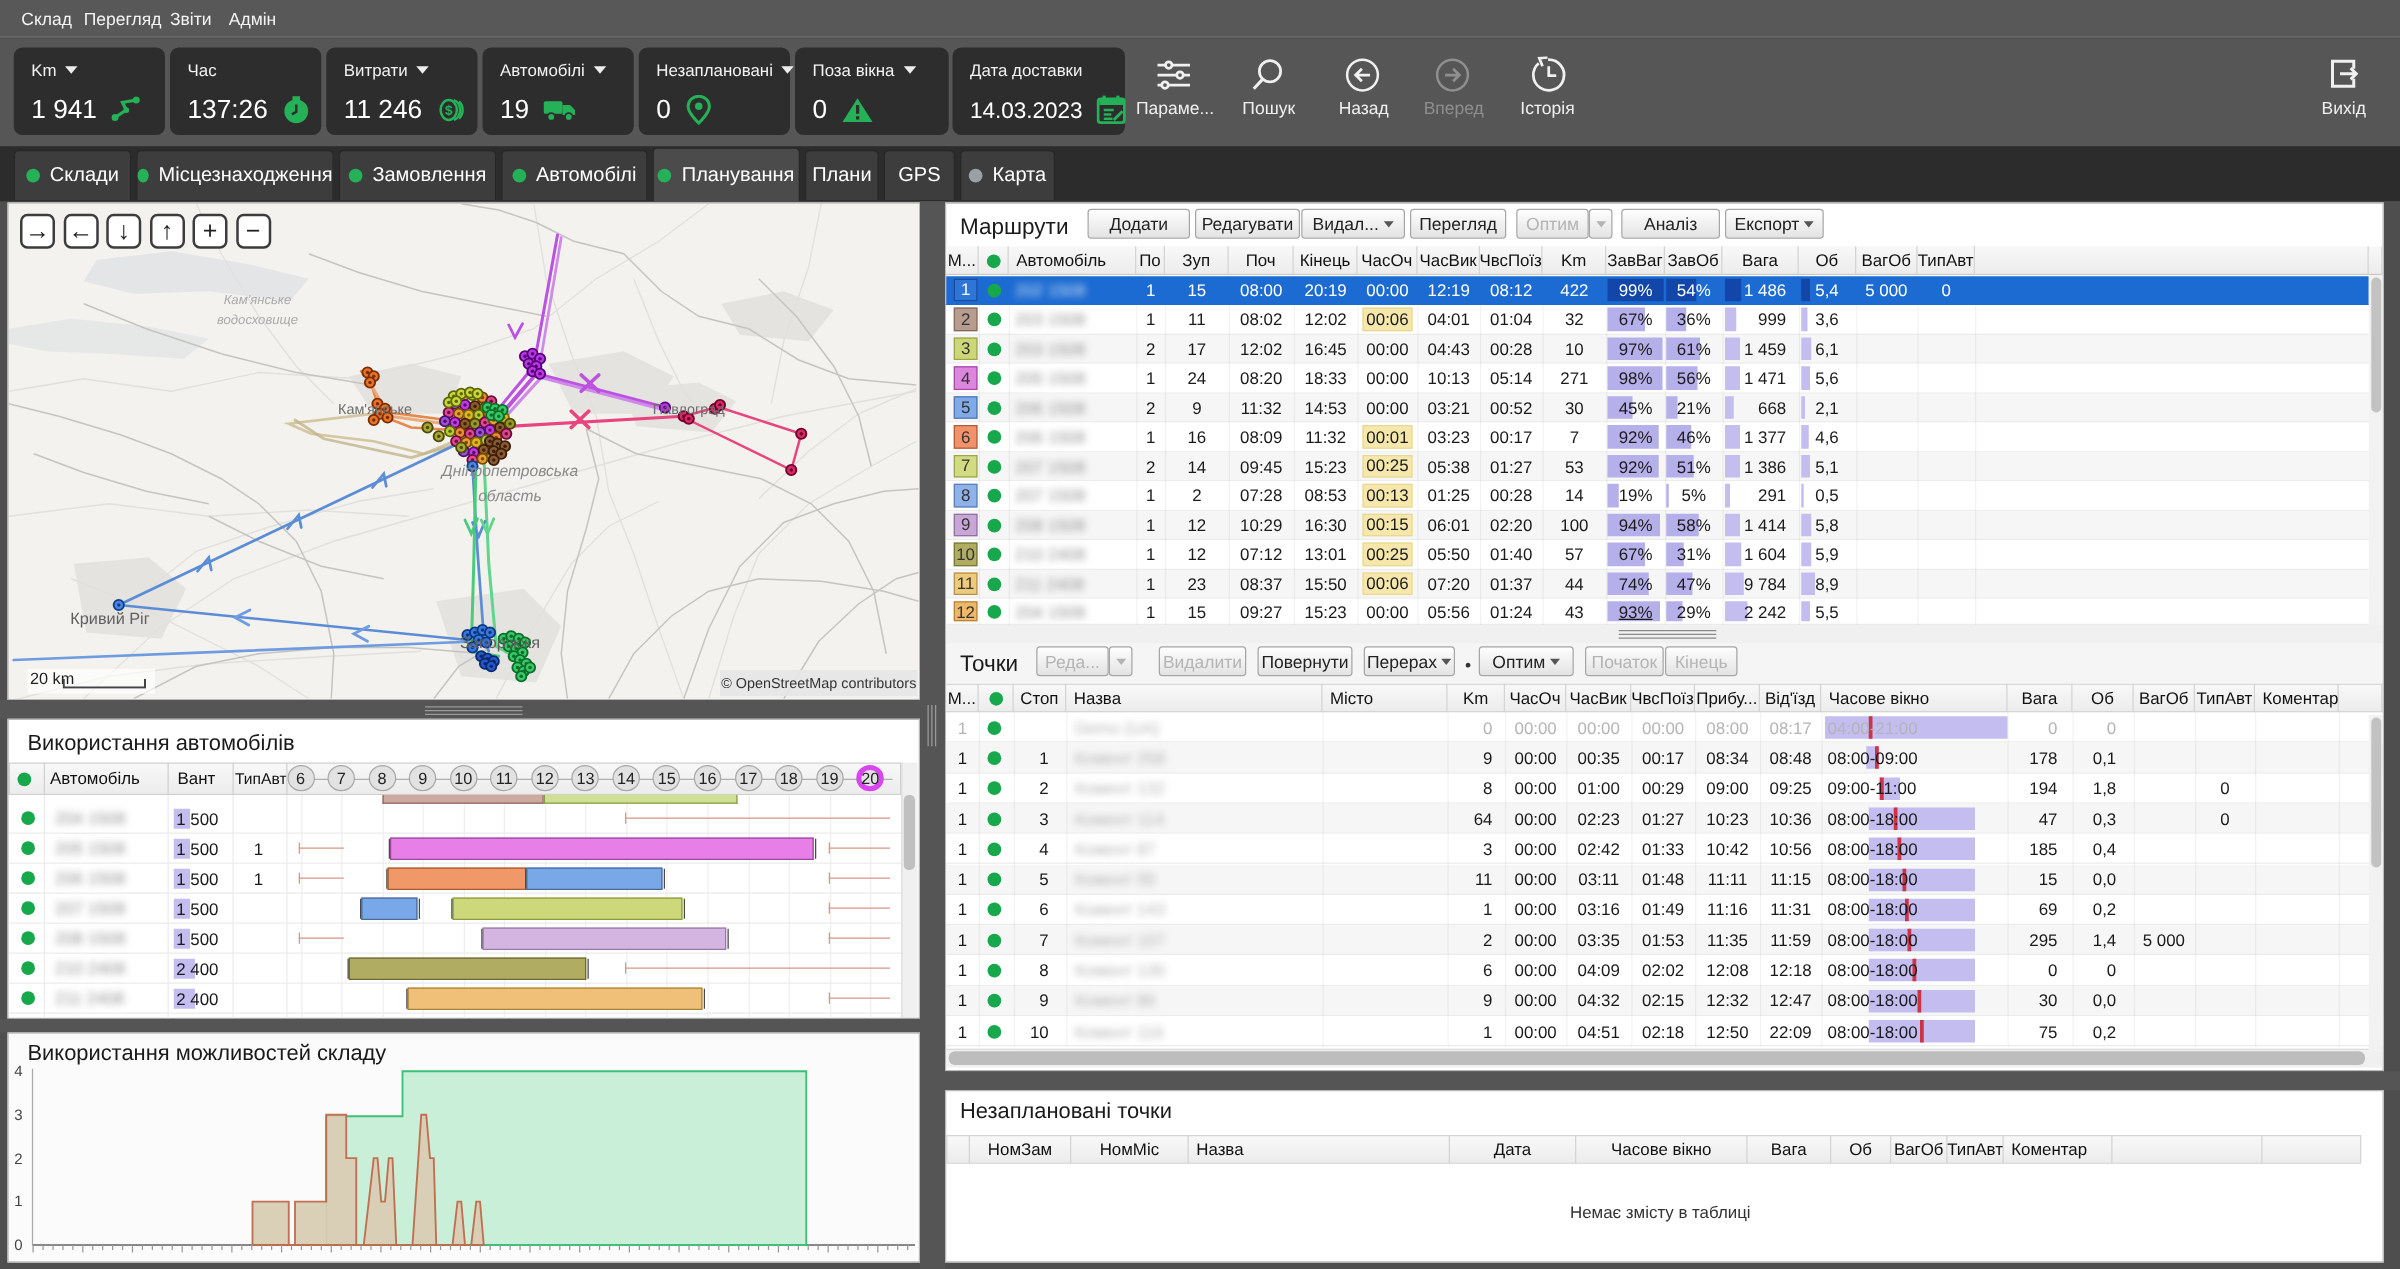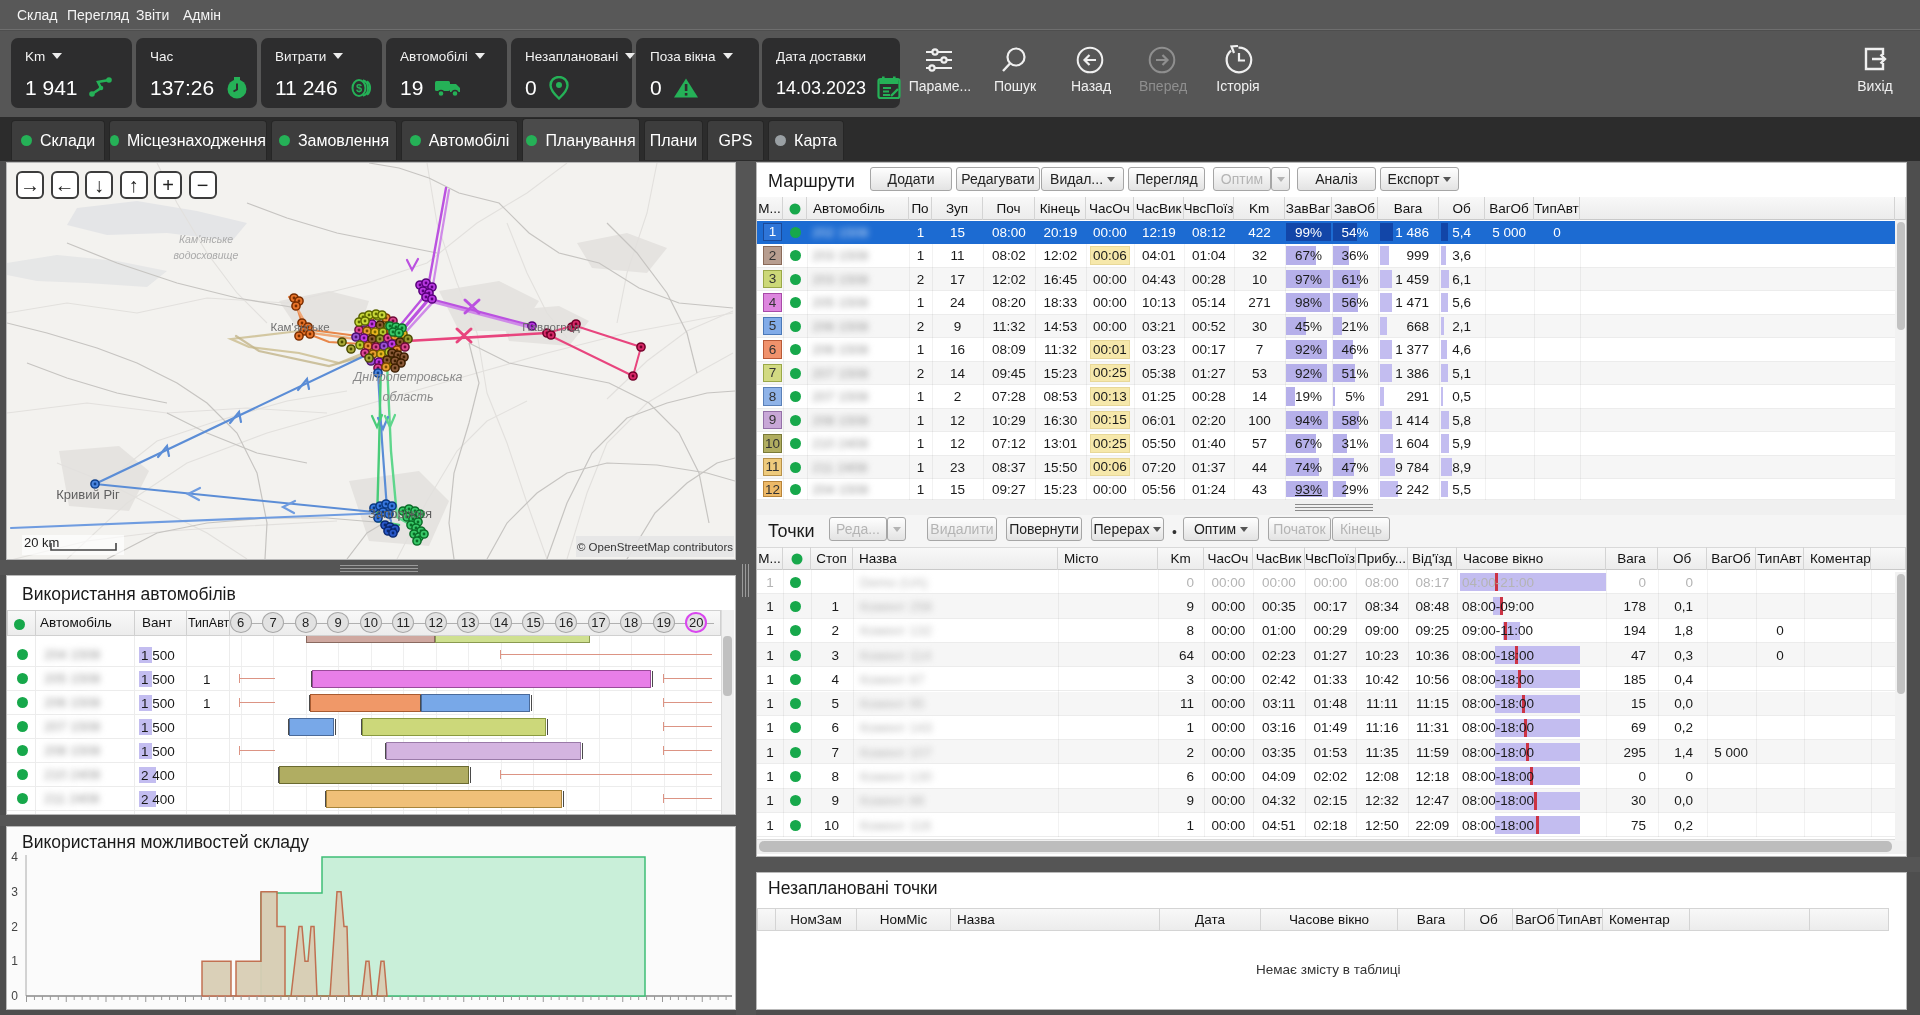"20" div.abs { border: 2px solid #d946ef -> 4px solid #d946ef }
